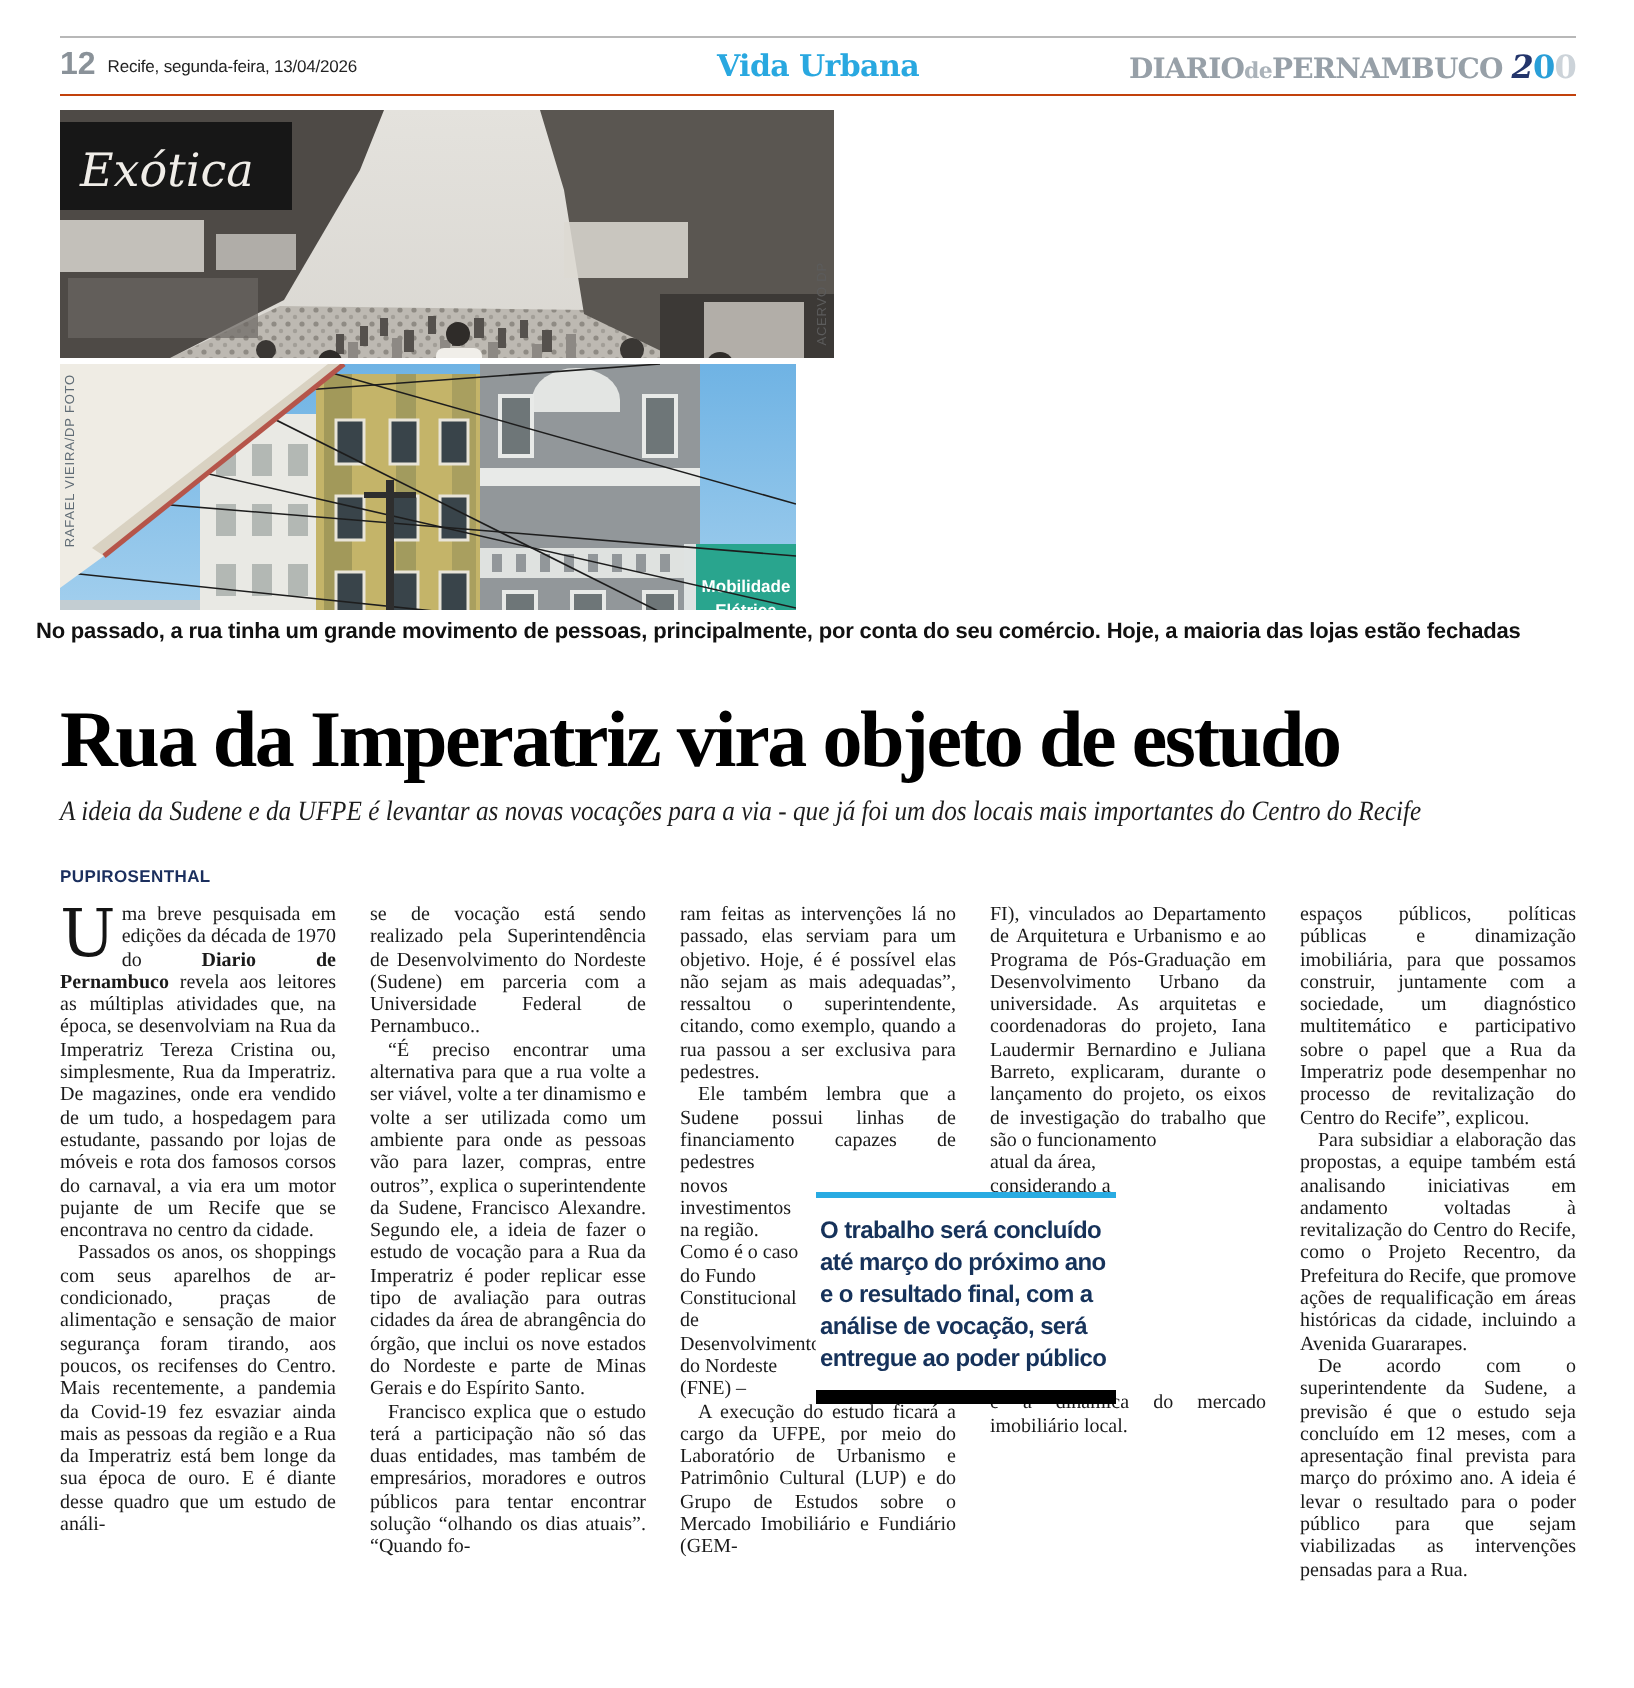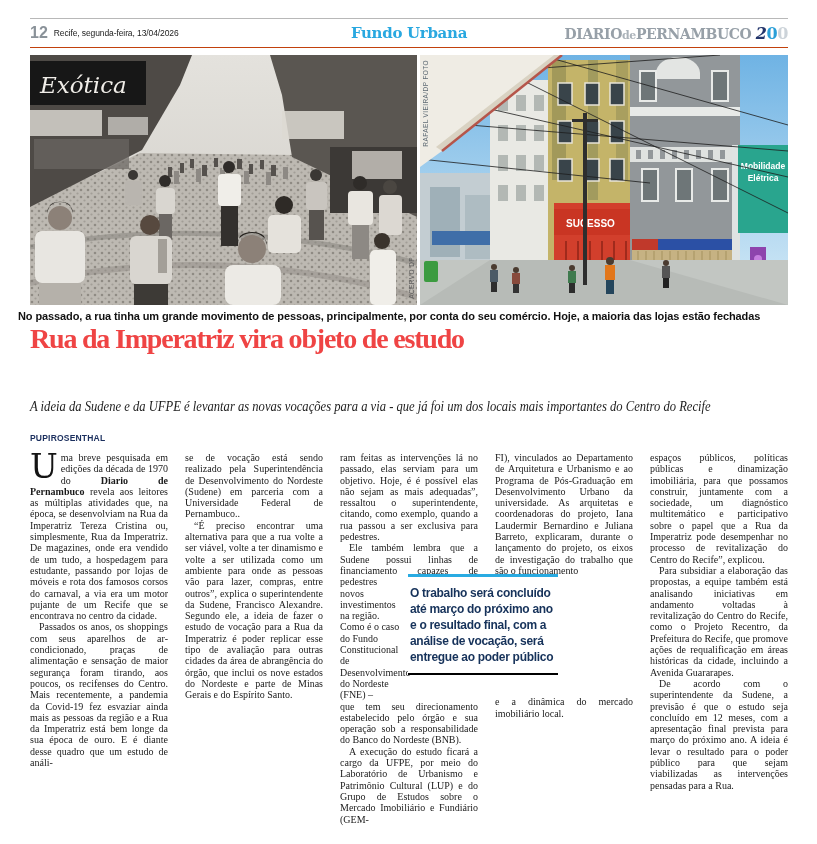"Fundo Urbana" span.section-title { text: Fundo -> Vida }
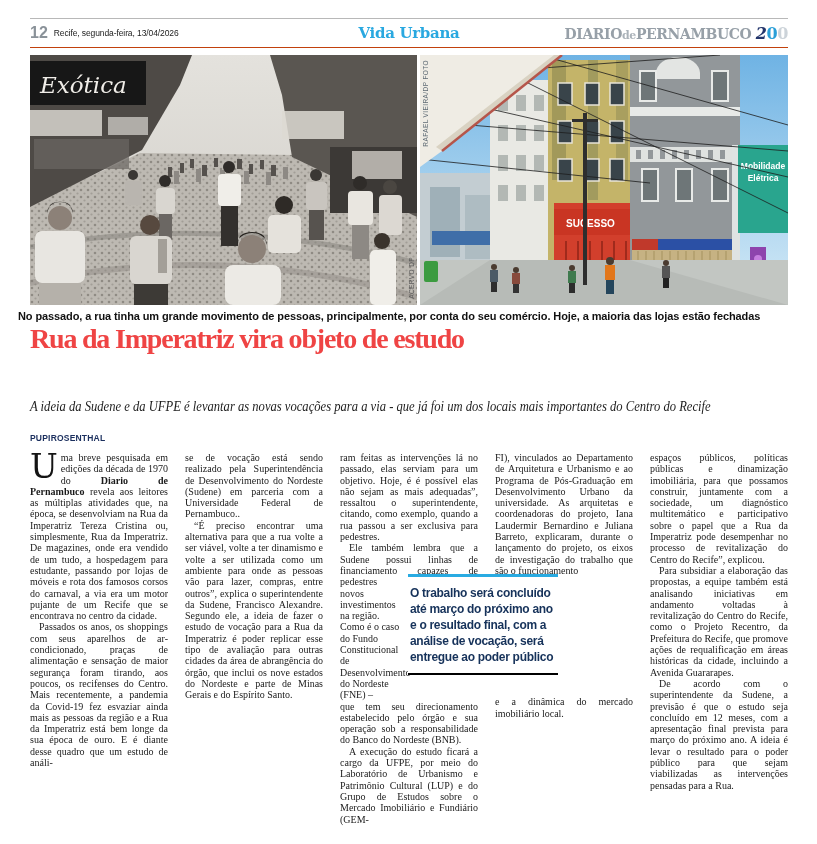"Exótica" .photos { flex-direction: none -> column }
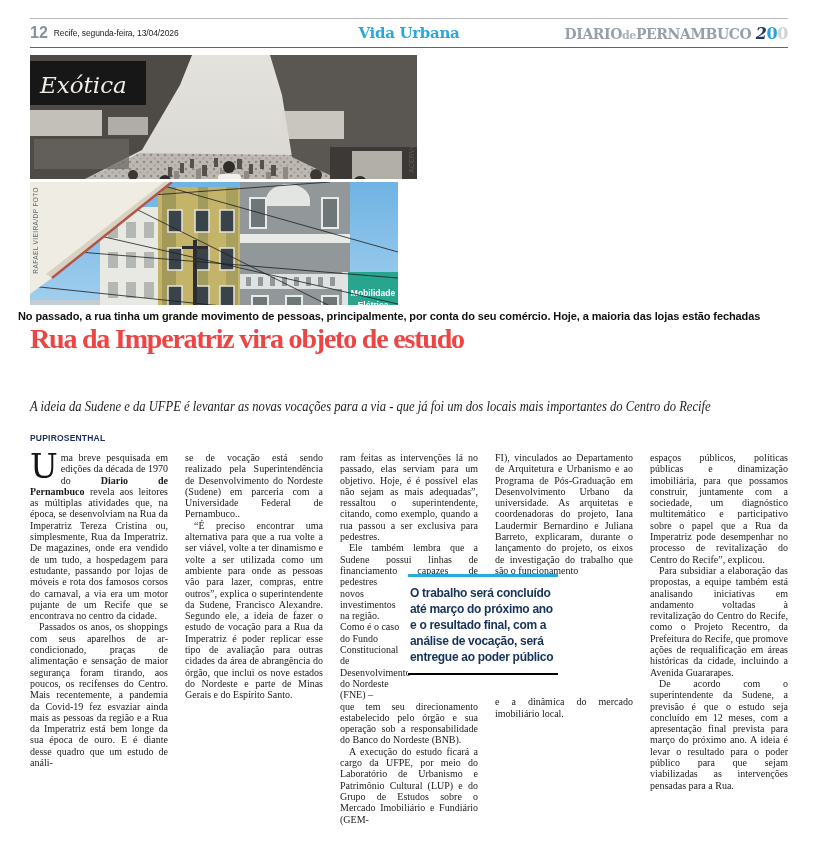"Rua da Imperatriz vira objeto" .headline { color: #ef4444 -> #000000; font-size: 28px -> 40px; top: 324px -> 348px }
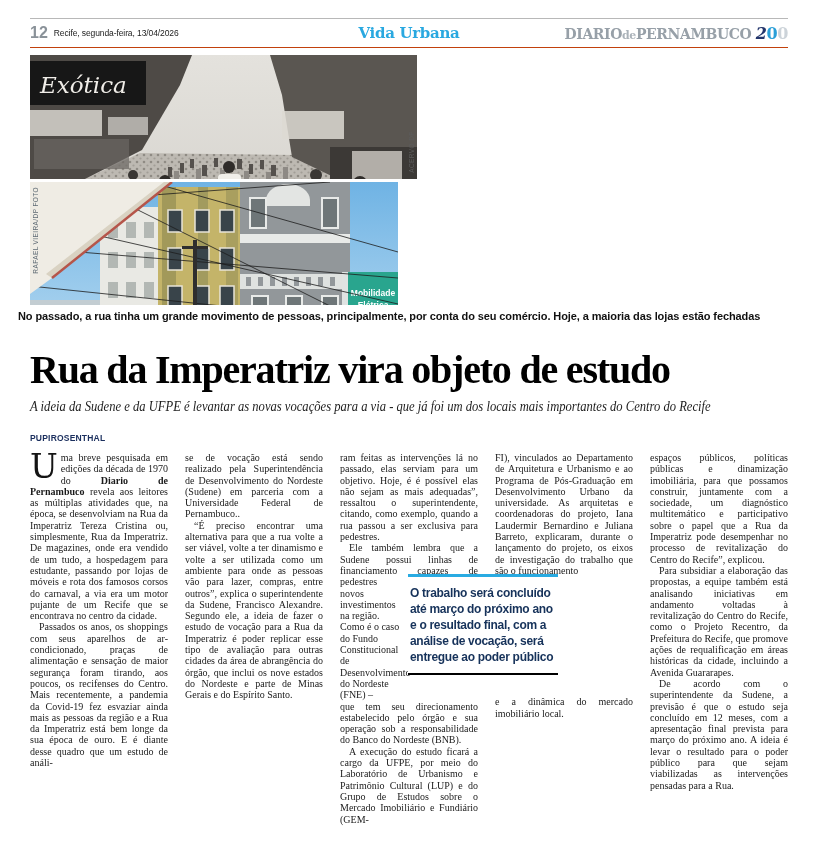"O trabalho será concluído até" .pull-quote { border-bottom: 2px solid #000000 -> 7px solid #000000; top: 122px -> 144px }
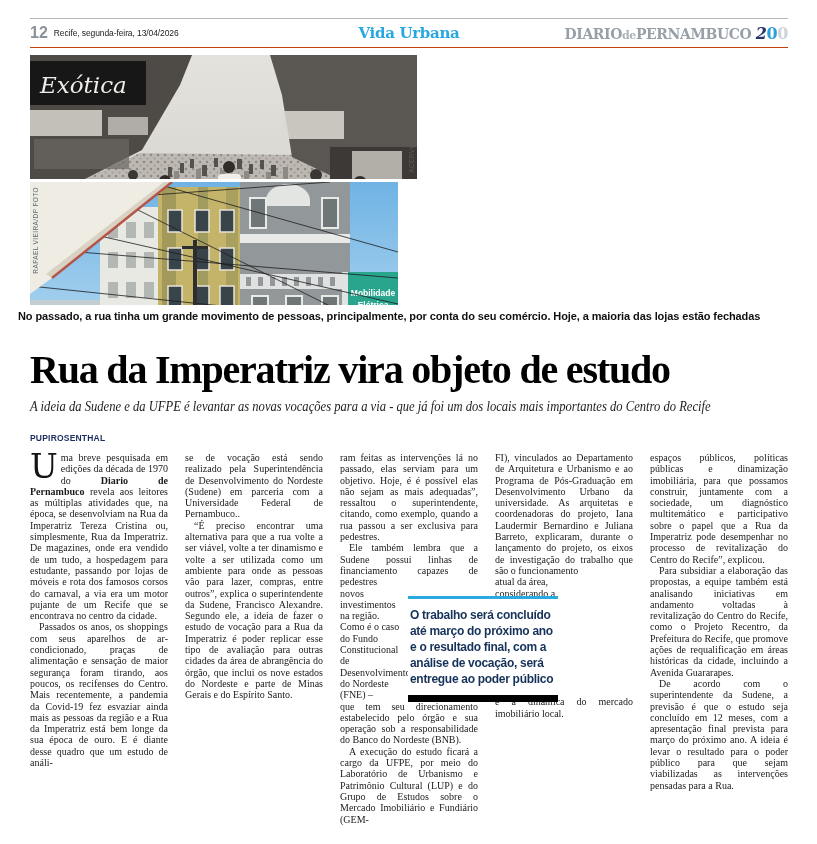"Francisco explica que o estudo" p.indent { html: none -> <p>Francisco explica que o estudo terá a participação não só das duas entidades, mas também de empresários, moradores e outros públicos para tentar encontrar solução “olhando os dias atuais”. “Quando fo-</p> }
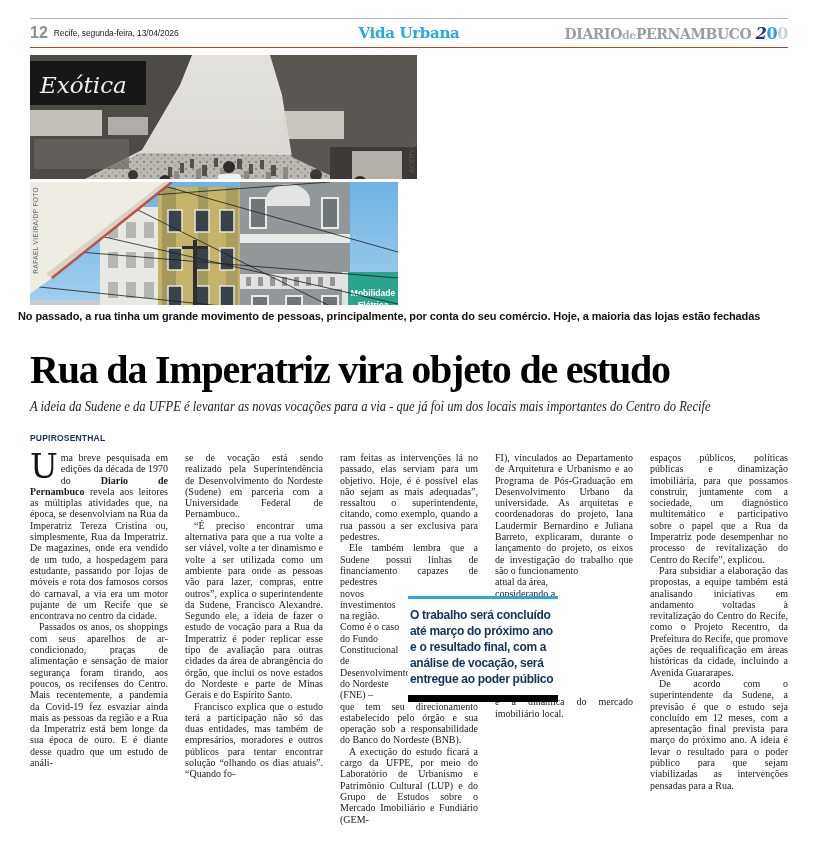"que tem seu direcionamento estabelecido" p { html: <p>que tem seu direcionamento estabelecido pelo órgão e sua operação sob a responsabilidade do Banco do Nordeste (BNB).</p> -> none }
